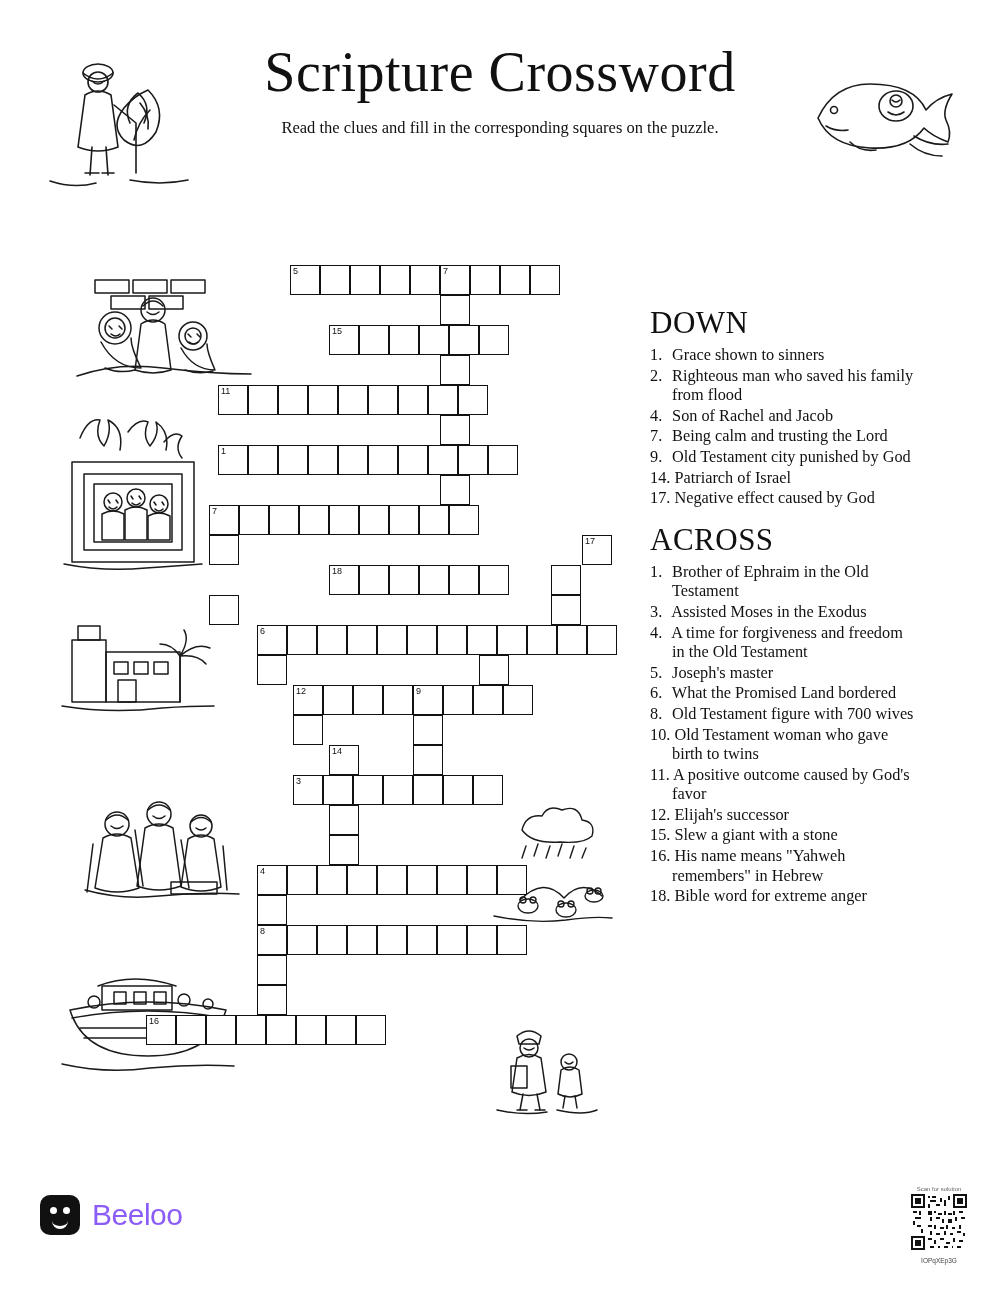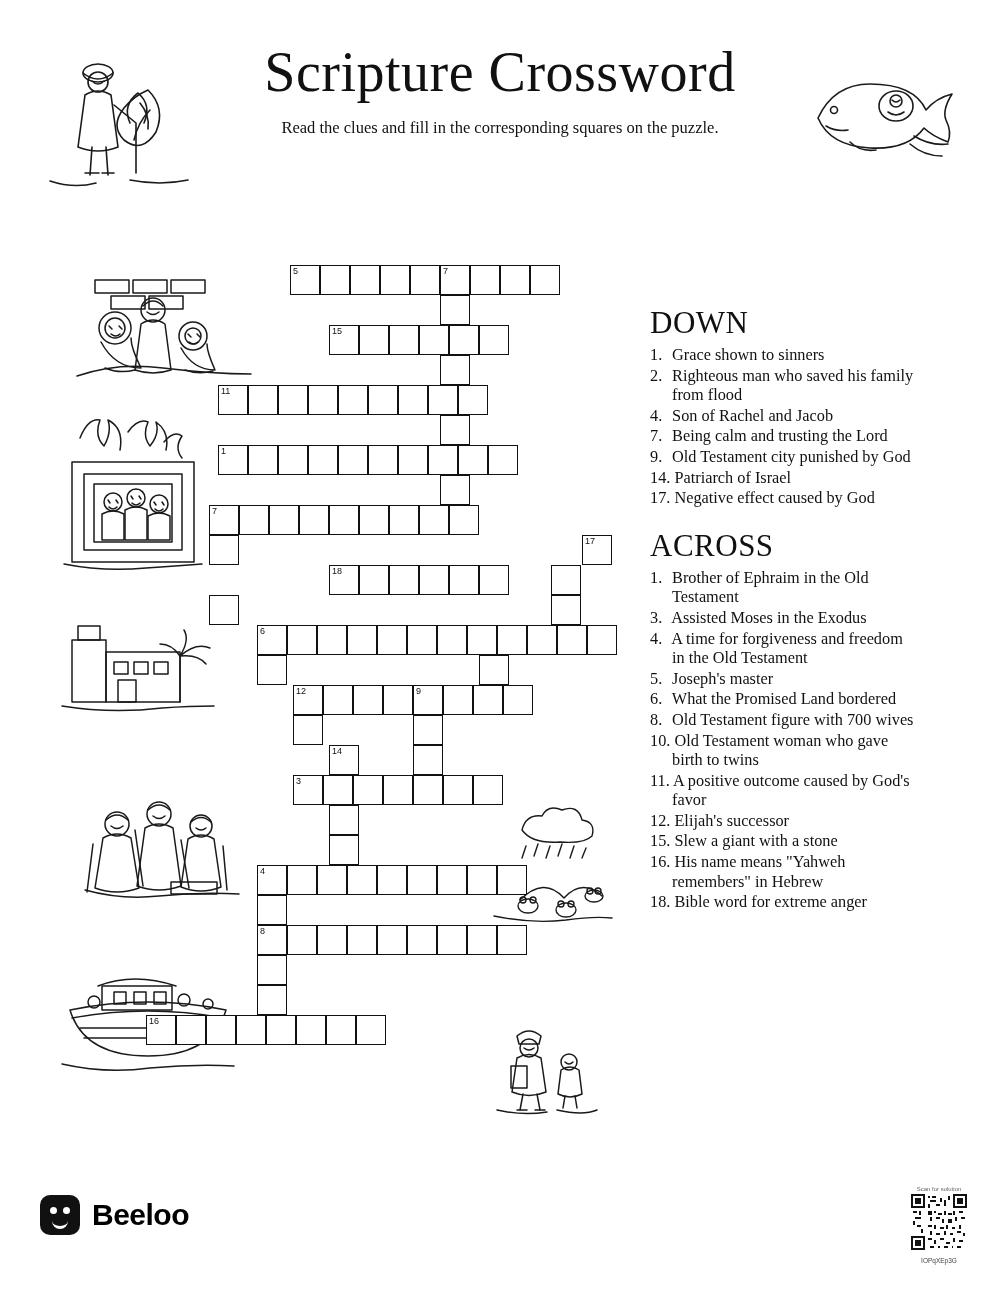"ACROSS" .across-block { margin-top: 20px -> 14px }
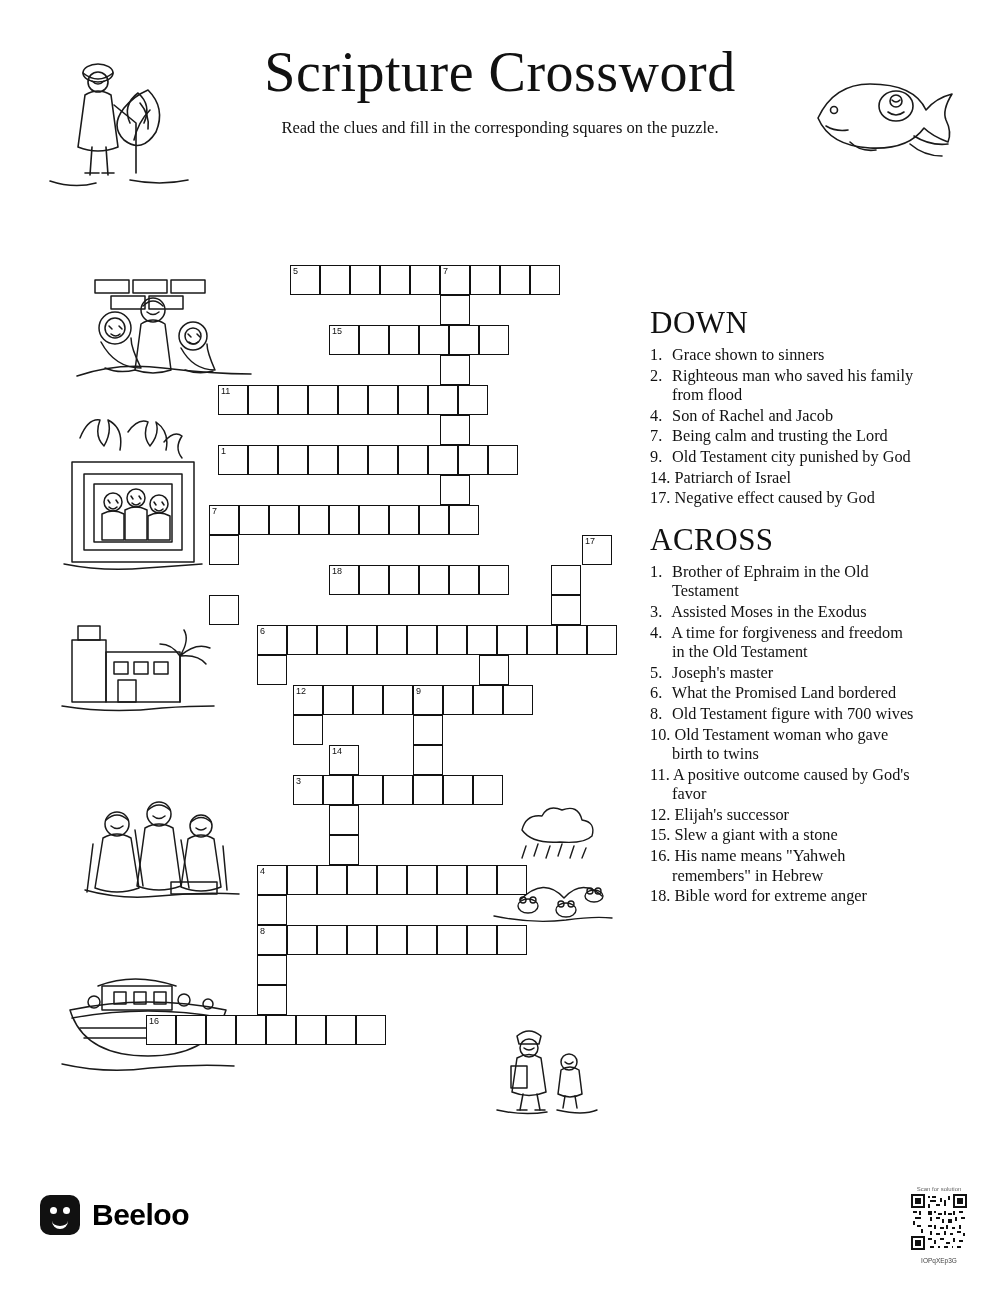"Beeloo" .logo-text { color: #000000 -> #8b5cf6; font-weight: bold -> normal }
